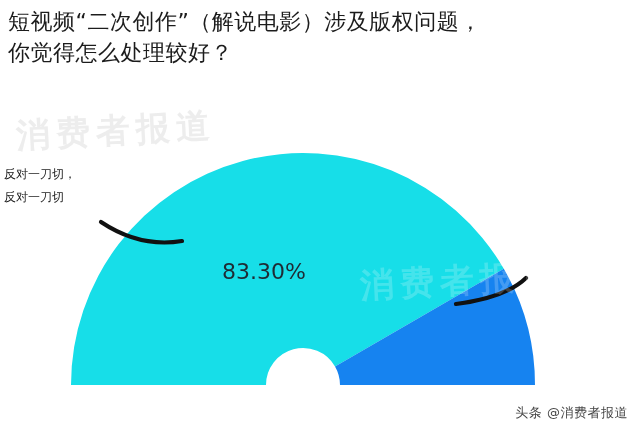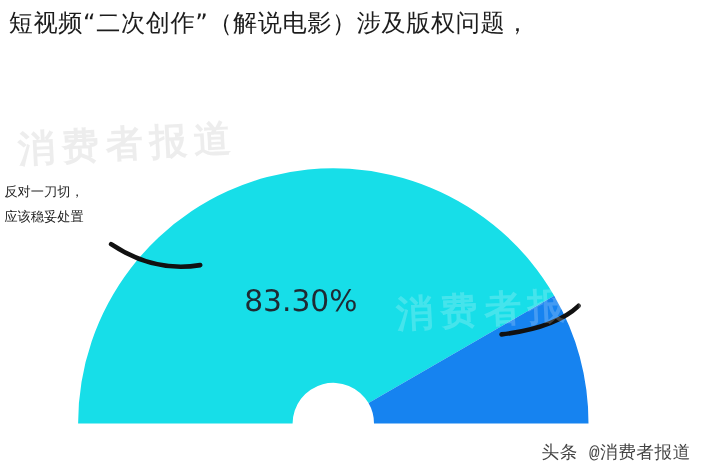"你觉得怎么处理较好？" div.title-line { html: none -> <div>你觉得怎么处理较好？</div> }
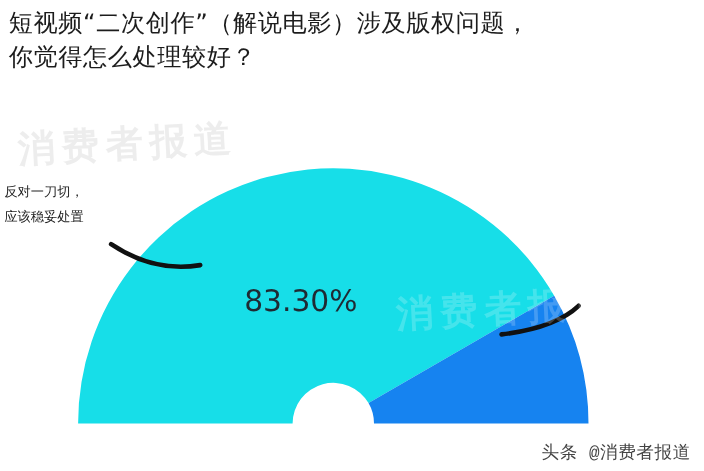"应该稳妥处置" div { text: 应该稳妥处置 -> 反对一刀切 }
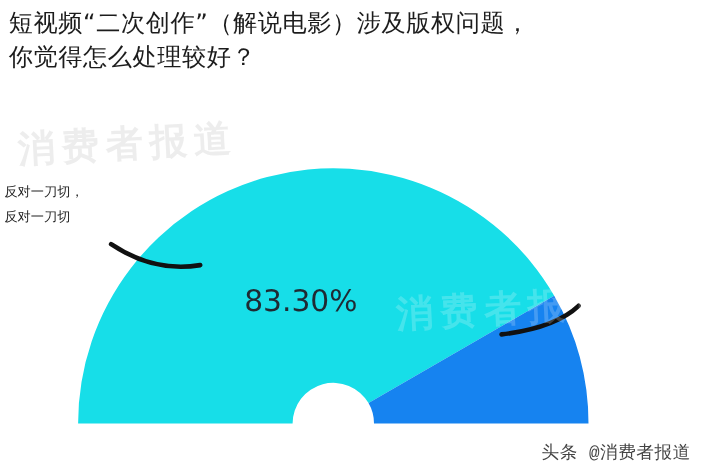"83.30%" .pct { font-size: 27px -> 22px }
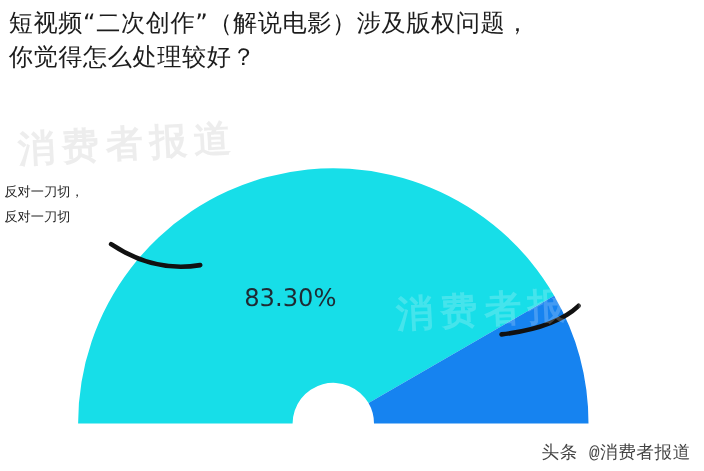"头条 @消费者报道" #footer-attribution { font-family: Liberation Mono, monospace -> none; font-size: 16px -> 13px }
